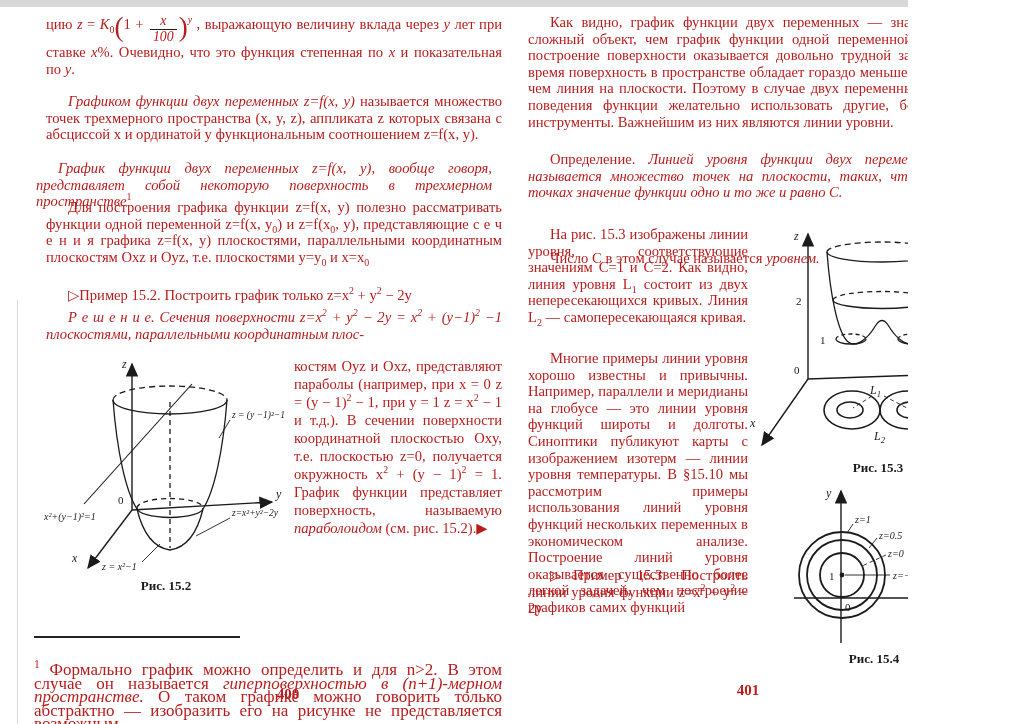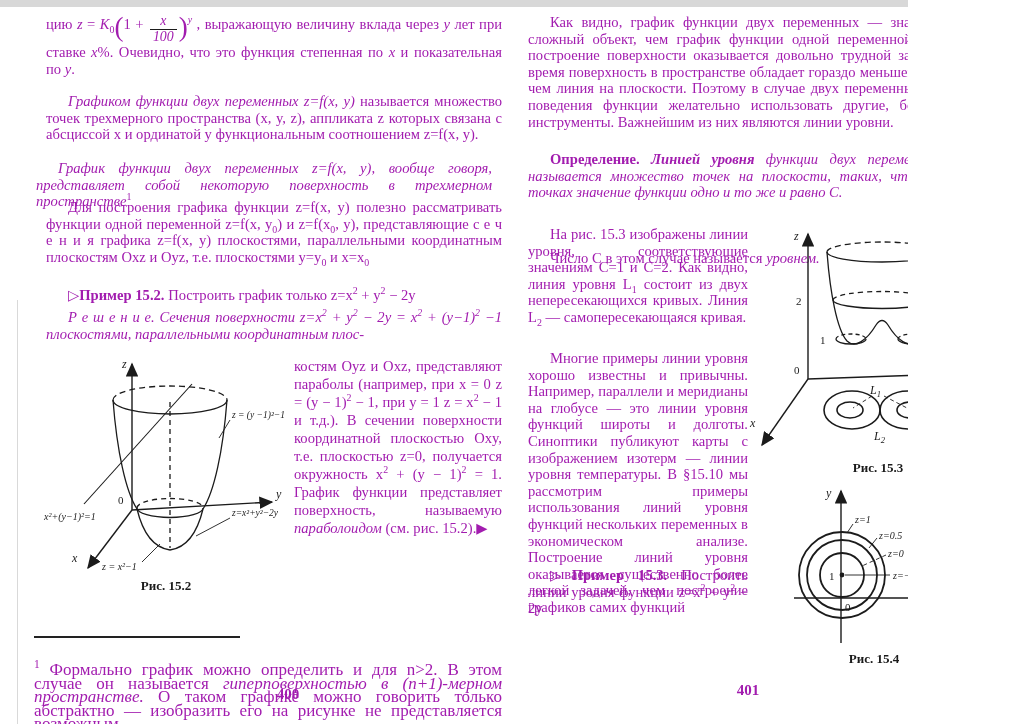"цию z = K0(1 +" #page { color: #a21caf -> #b91c1c }
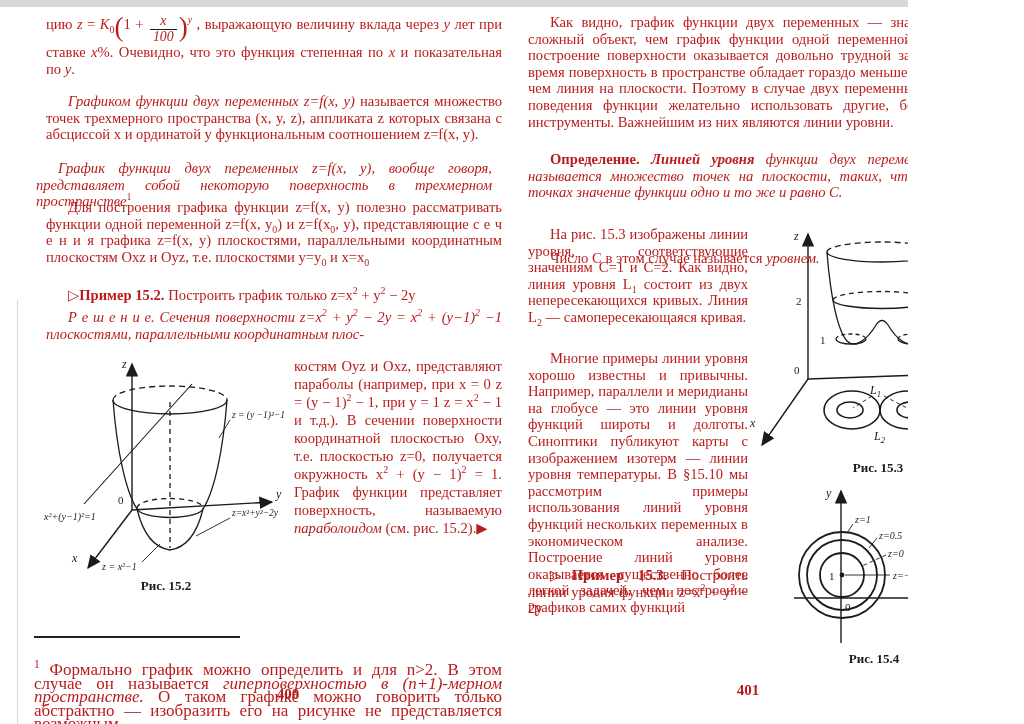"Определение." .bf { font-weight: bold -> normal }
